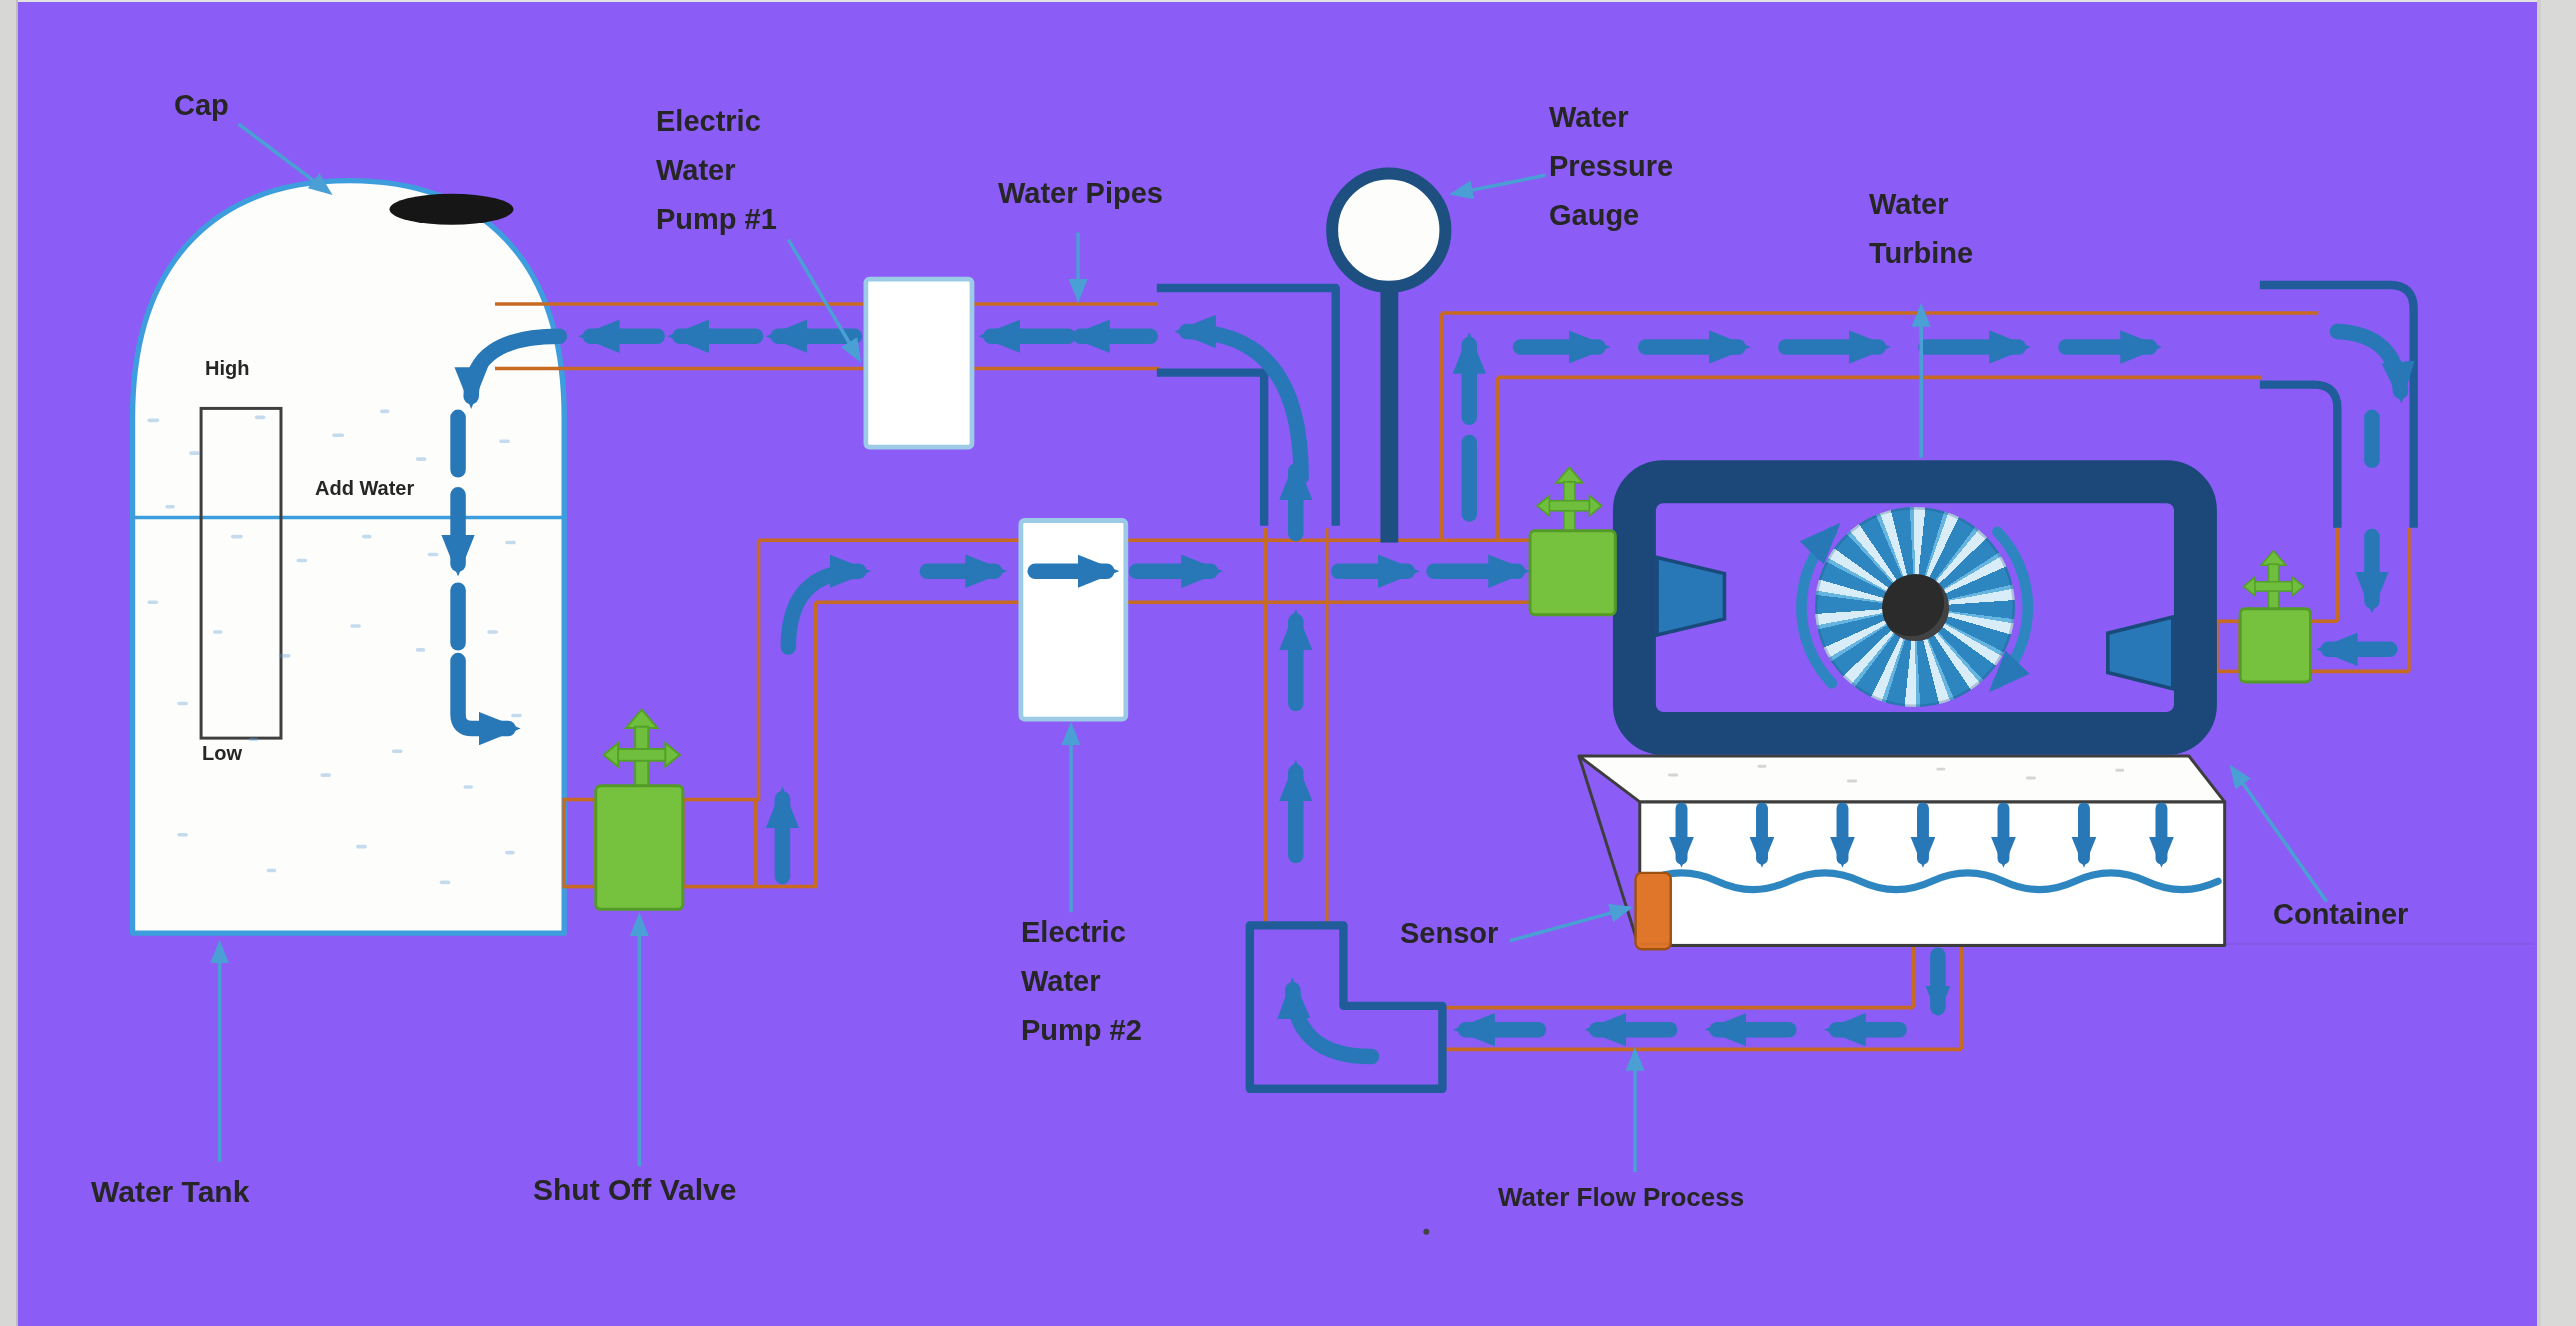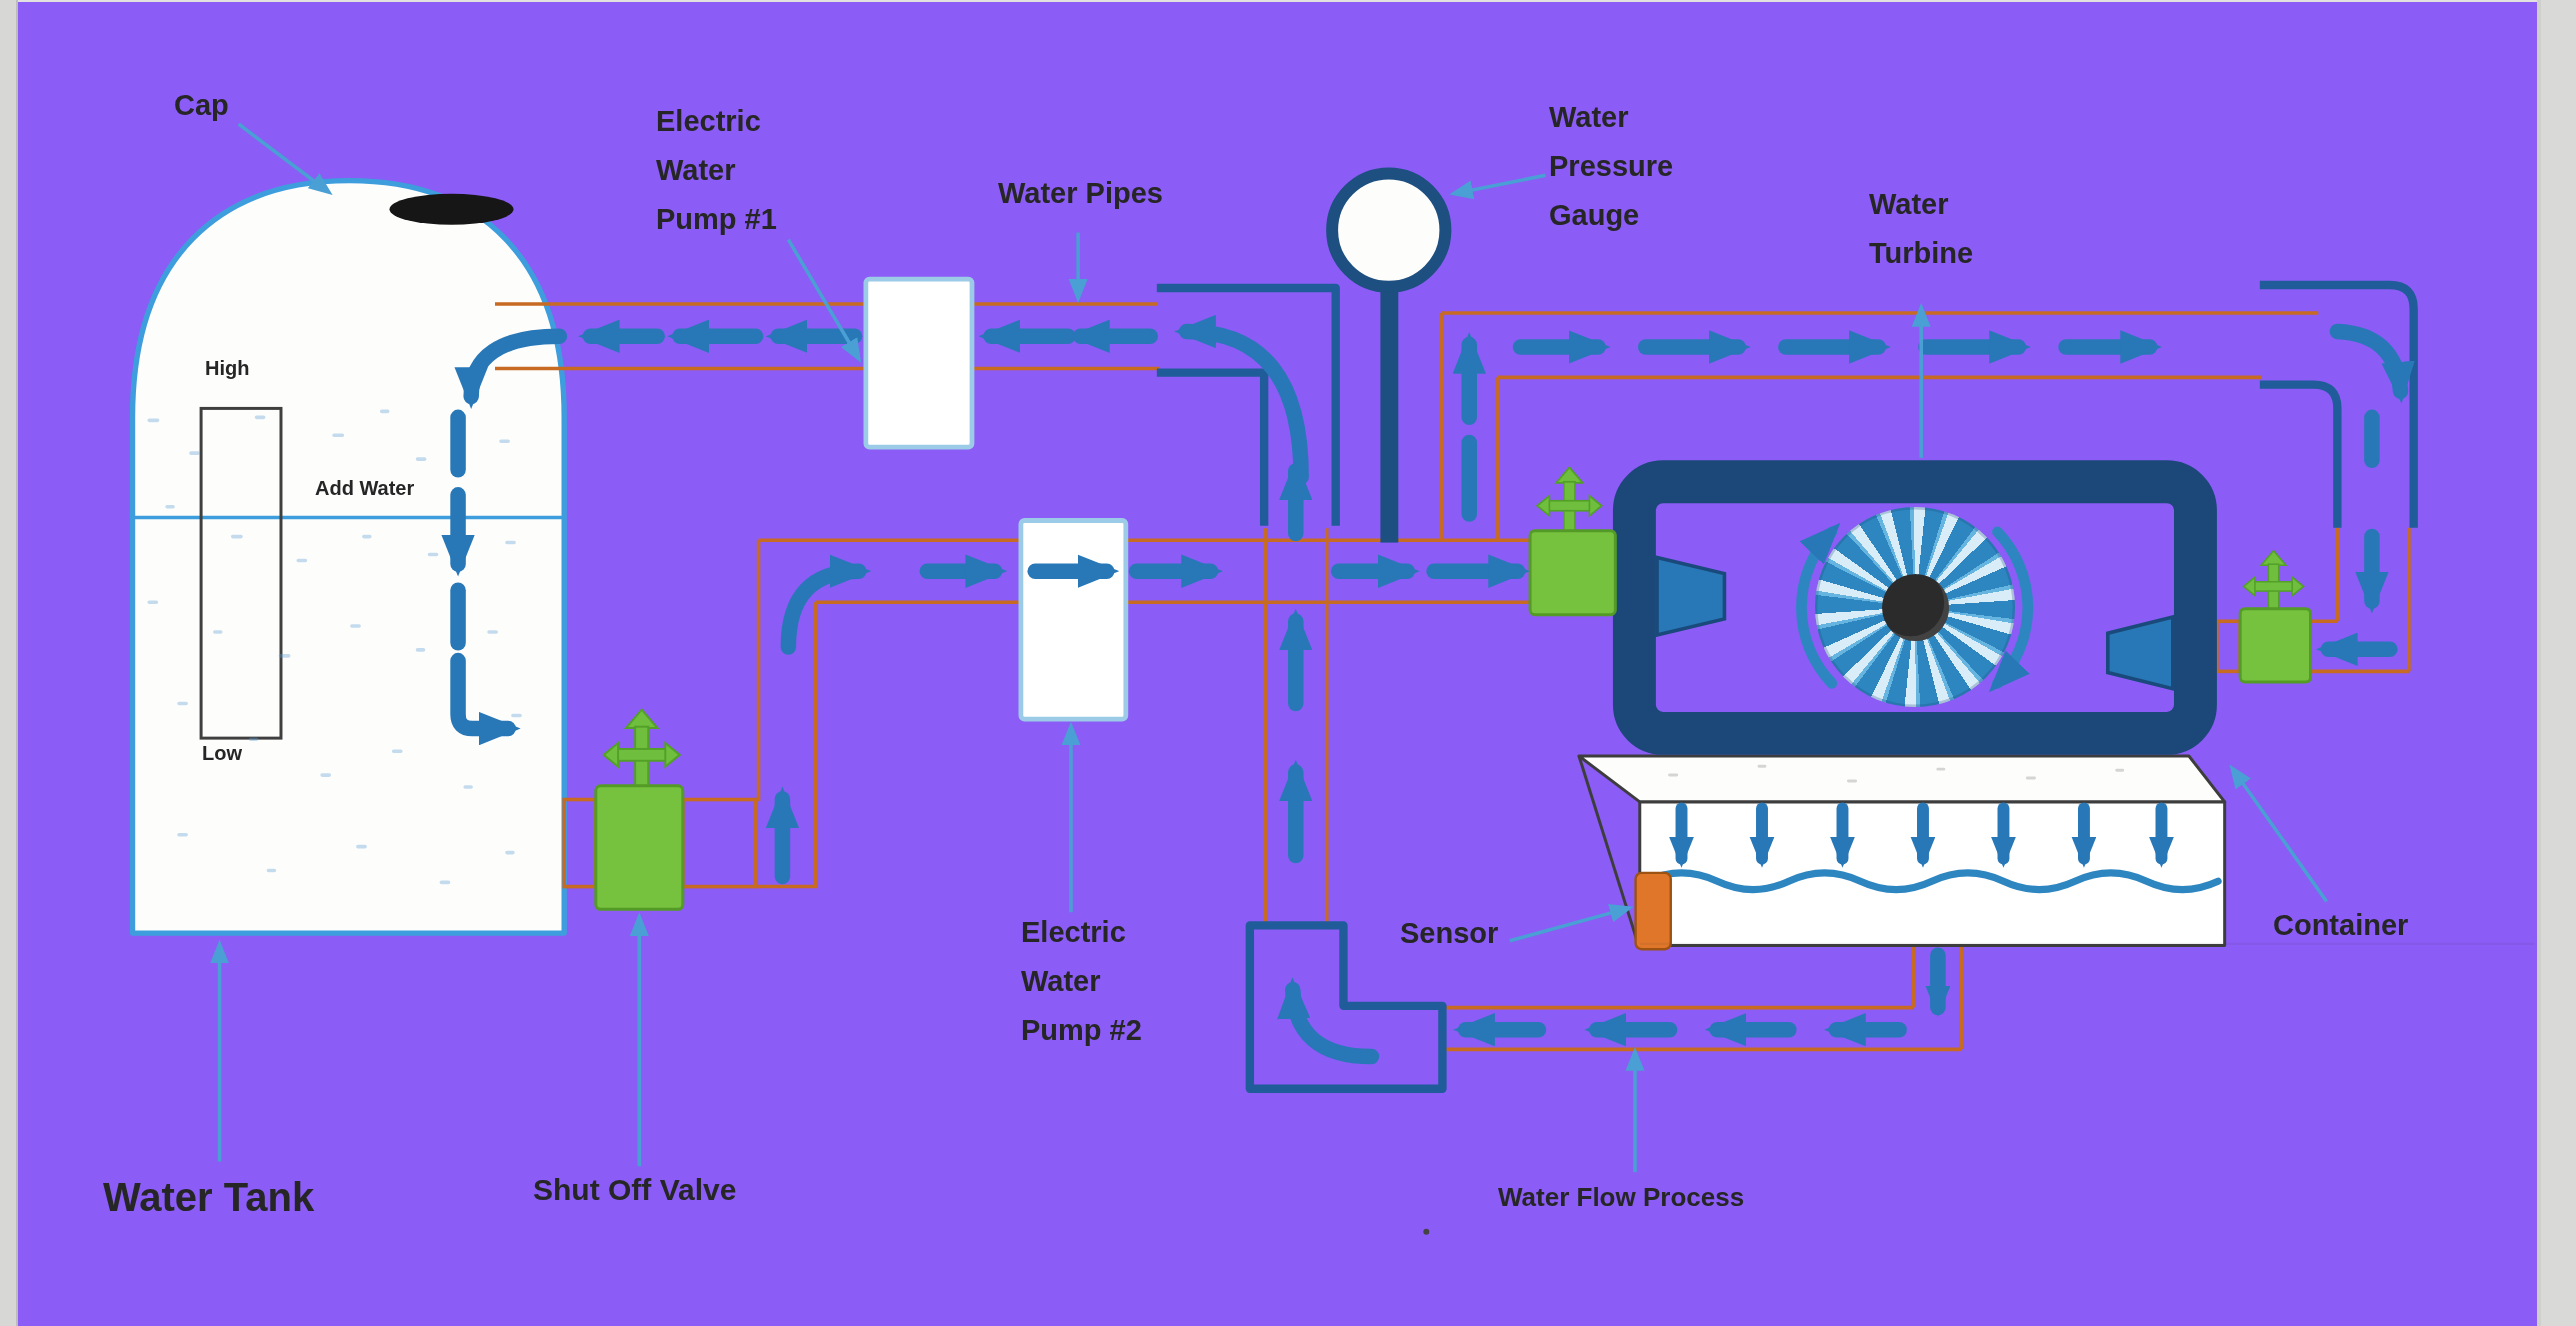"Container" div.lbl { margin-top: 11px -> none }
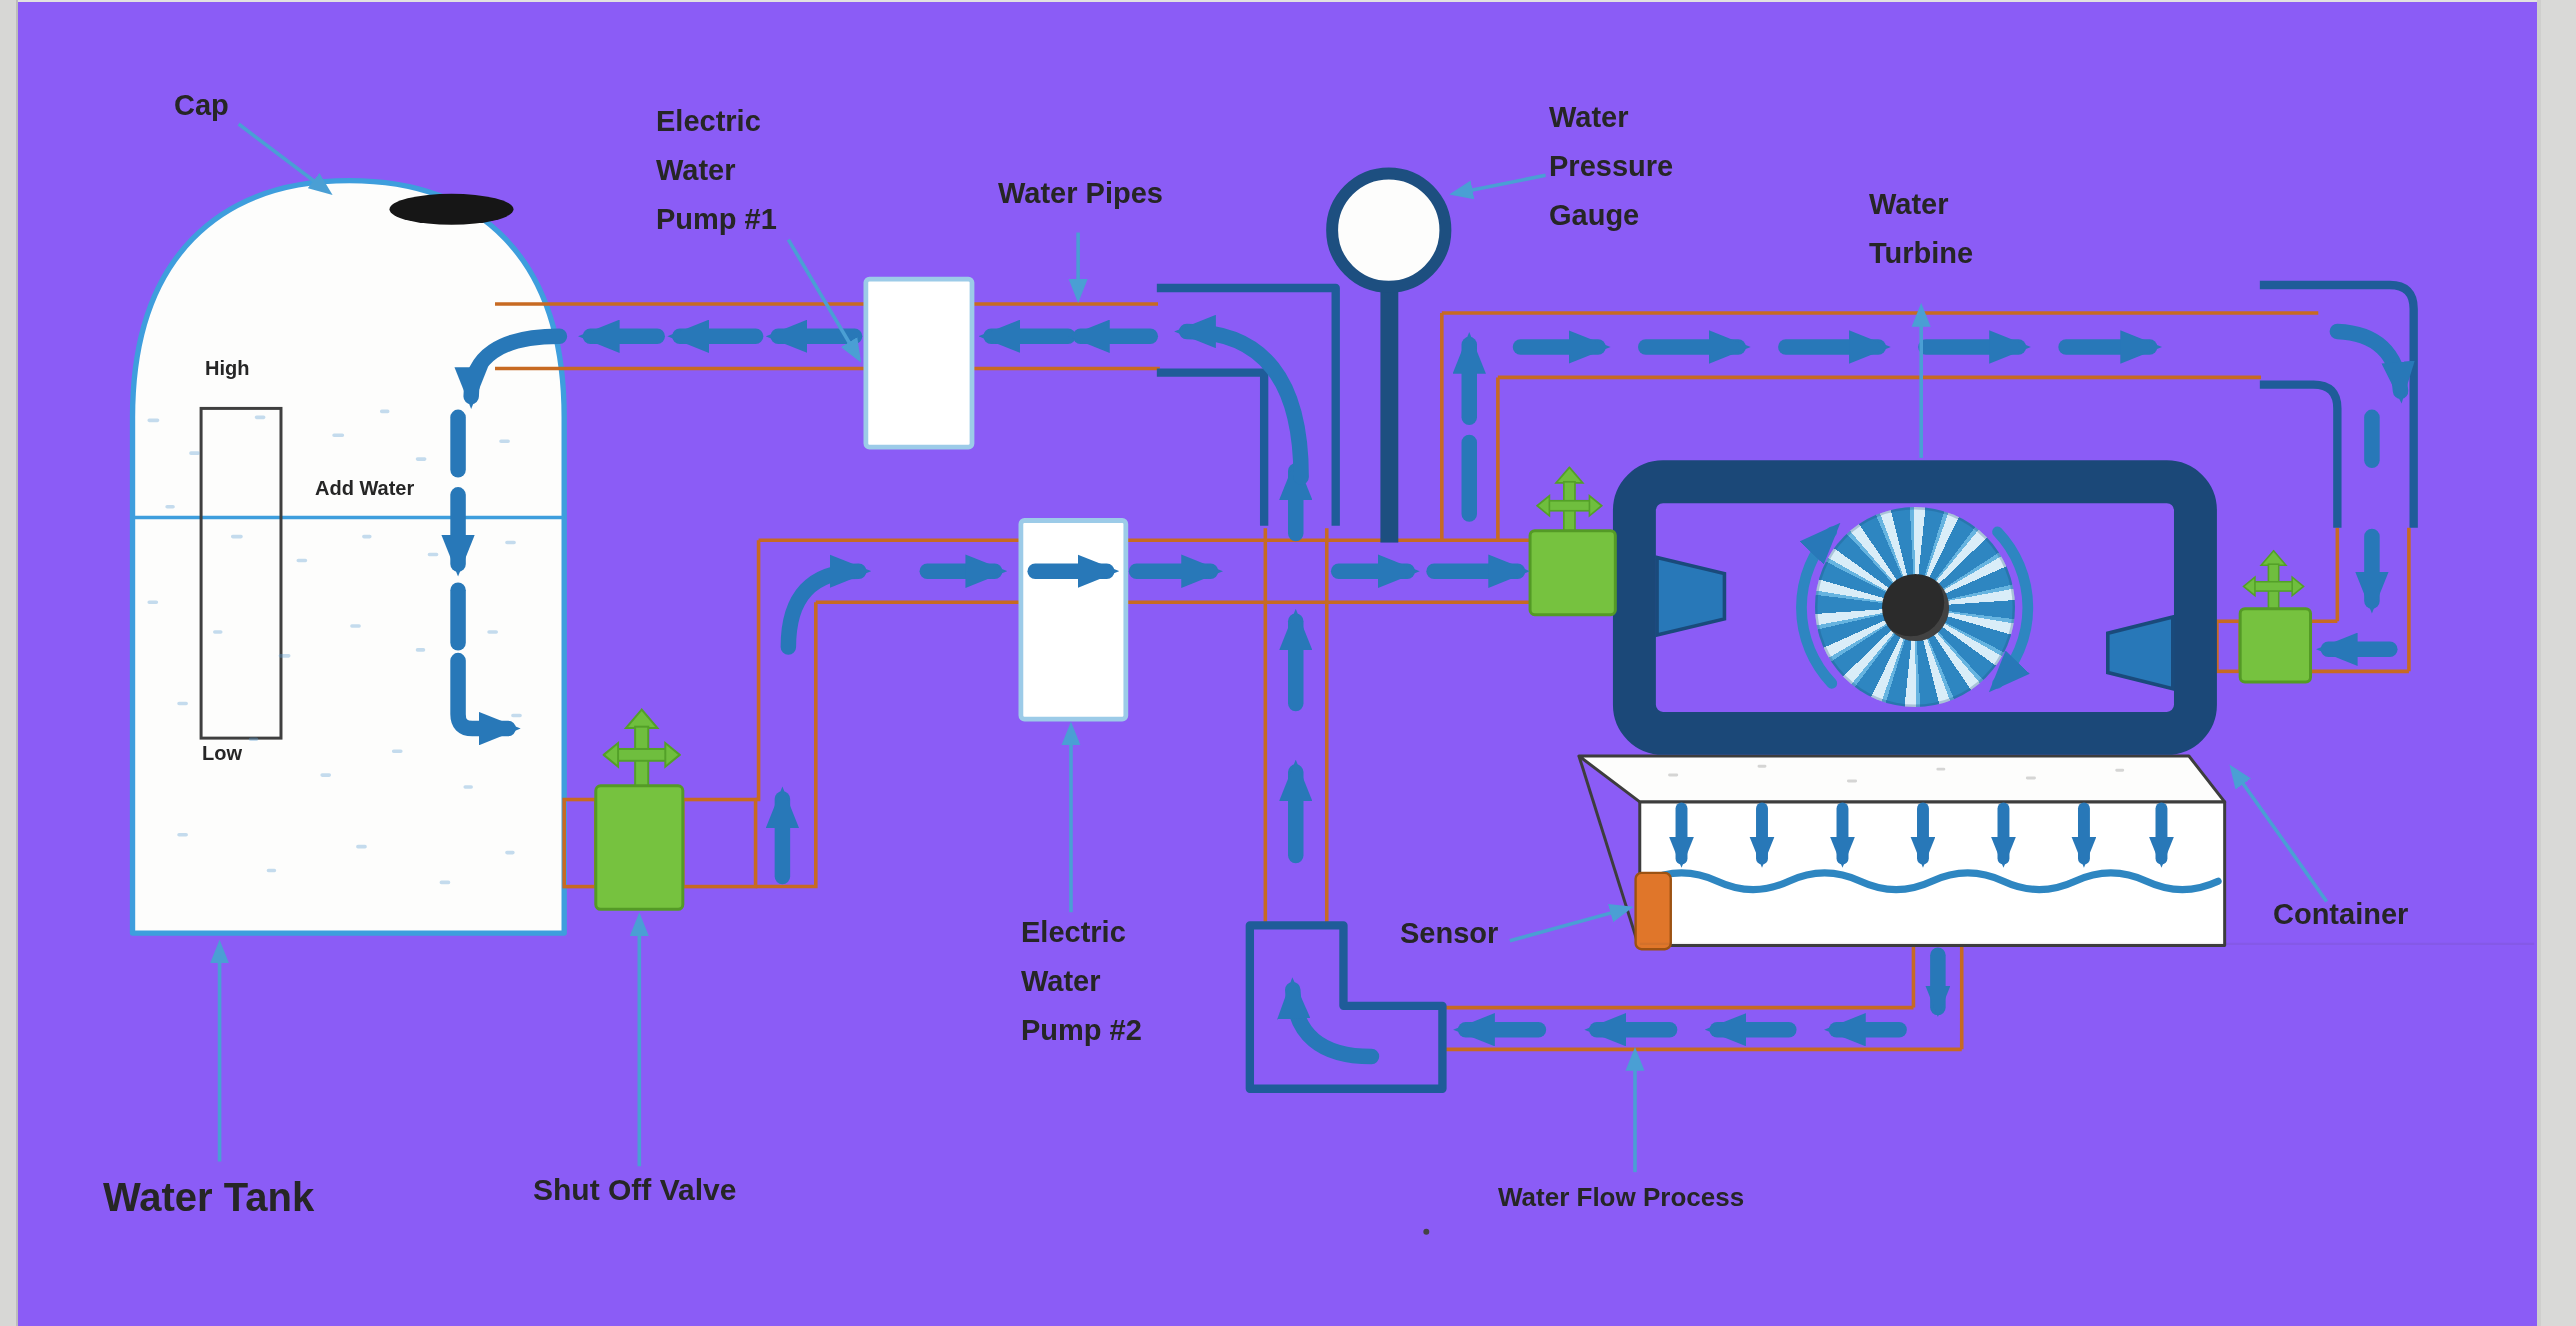"Water Tank" div.lbl { font-size: 40px -> 30px; left: 103px -> 91px }
